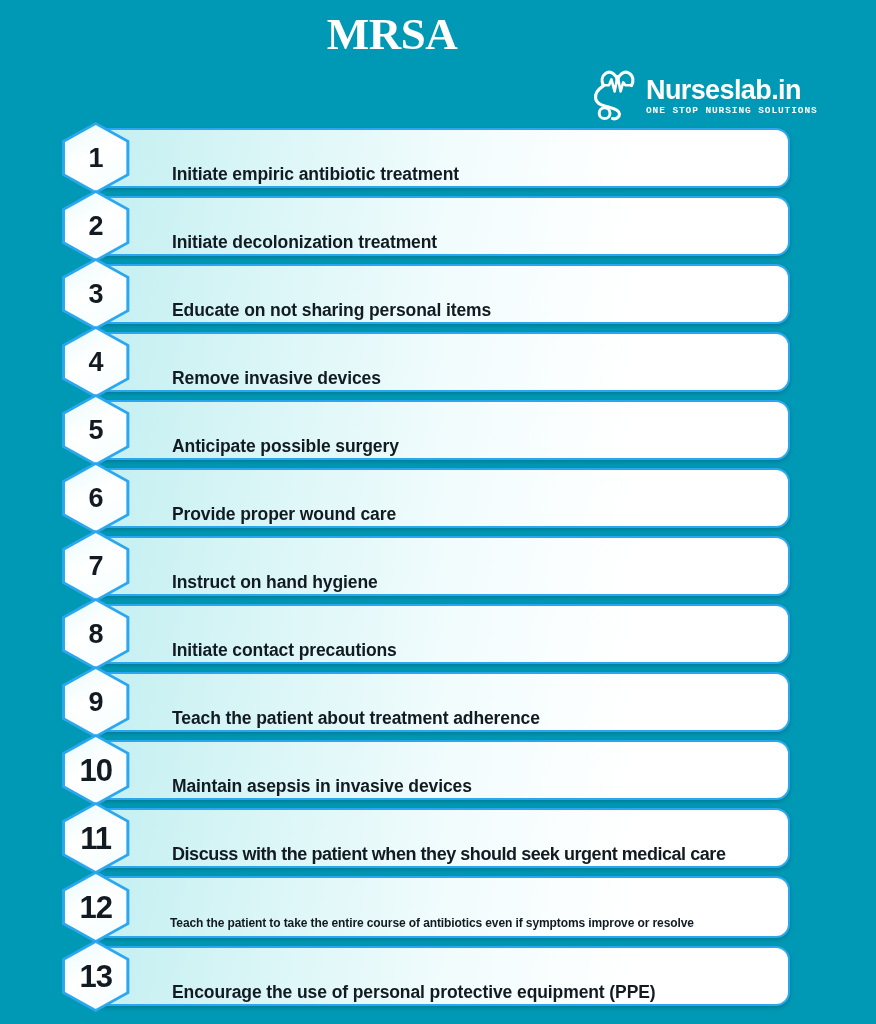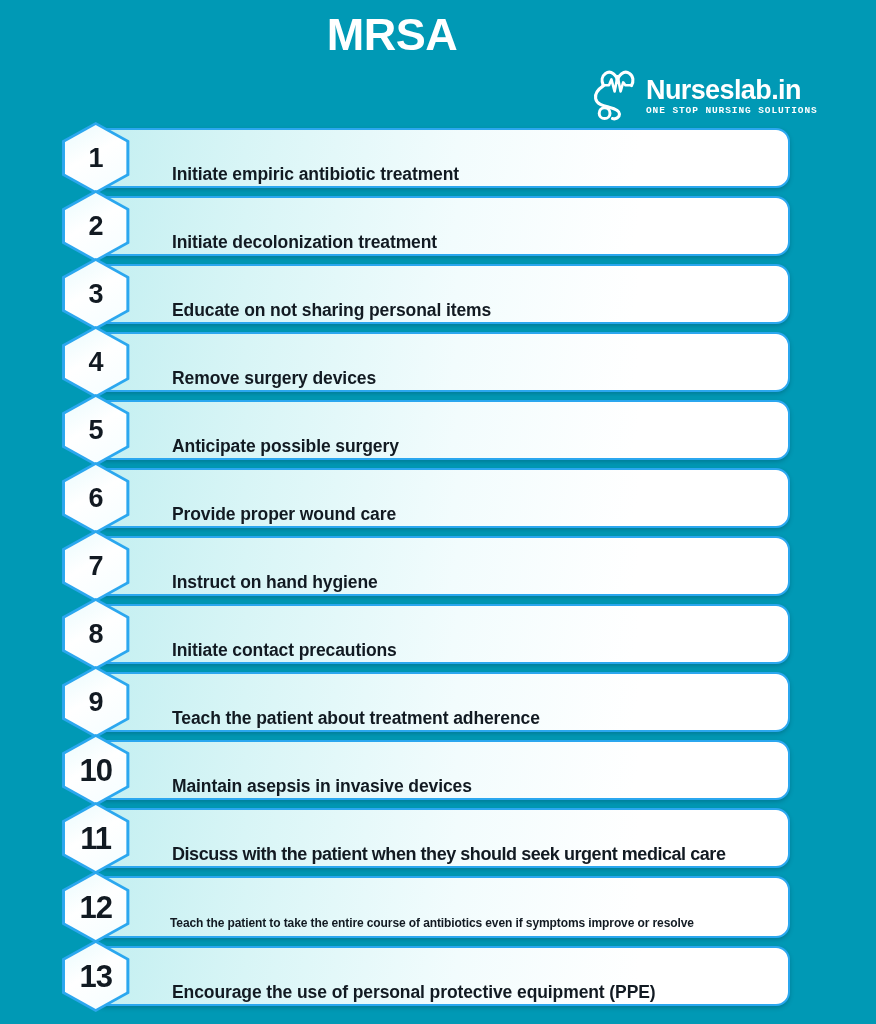"MRSA" .title-line-2 { font-family: none -> Liberation Serif, serif }
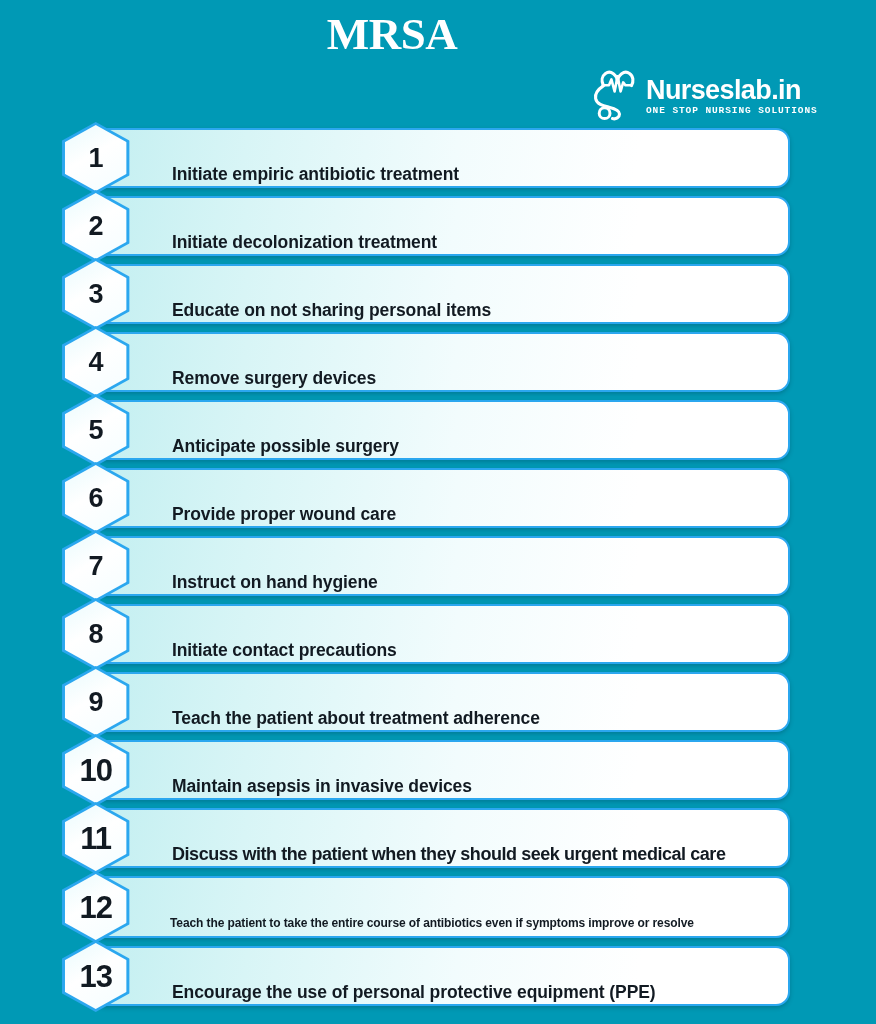"Remove surgery devices" span.pill-text { text: surgery -> invasive }
